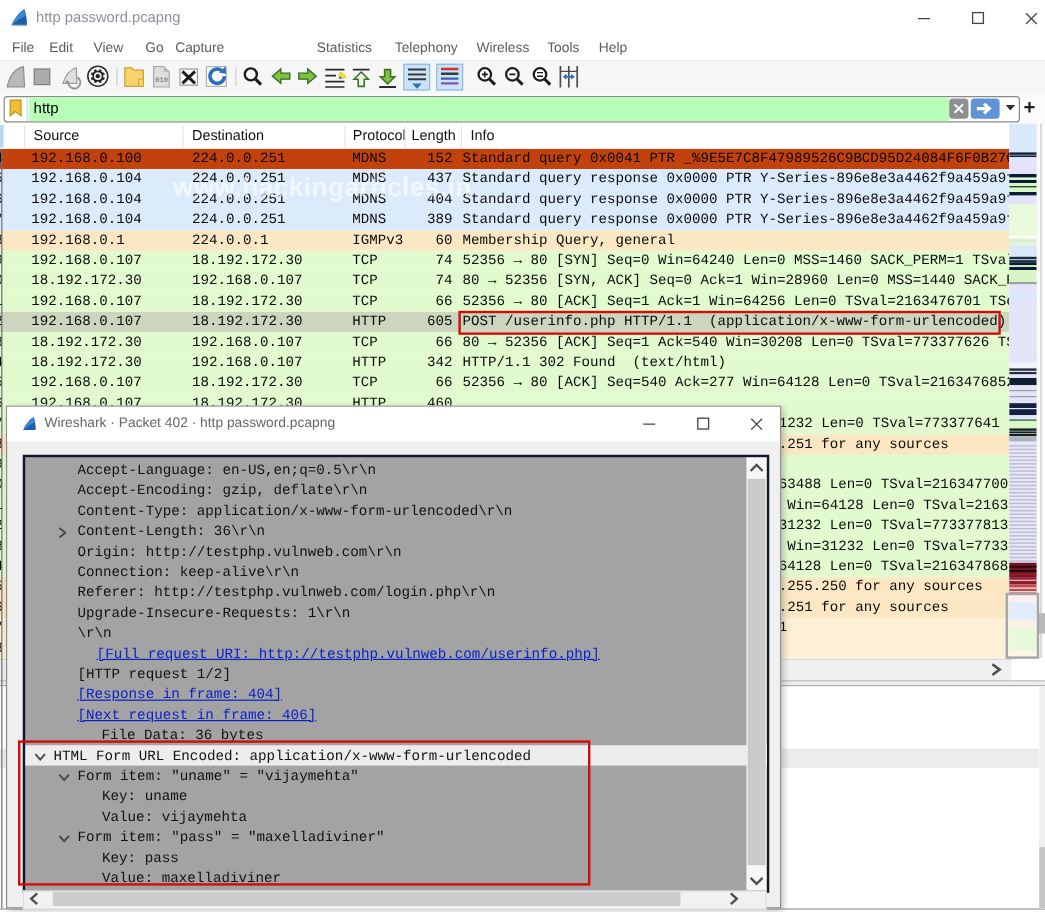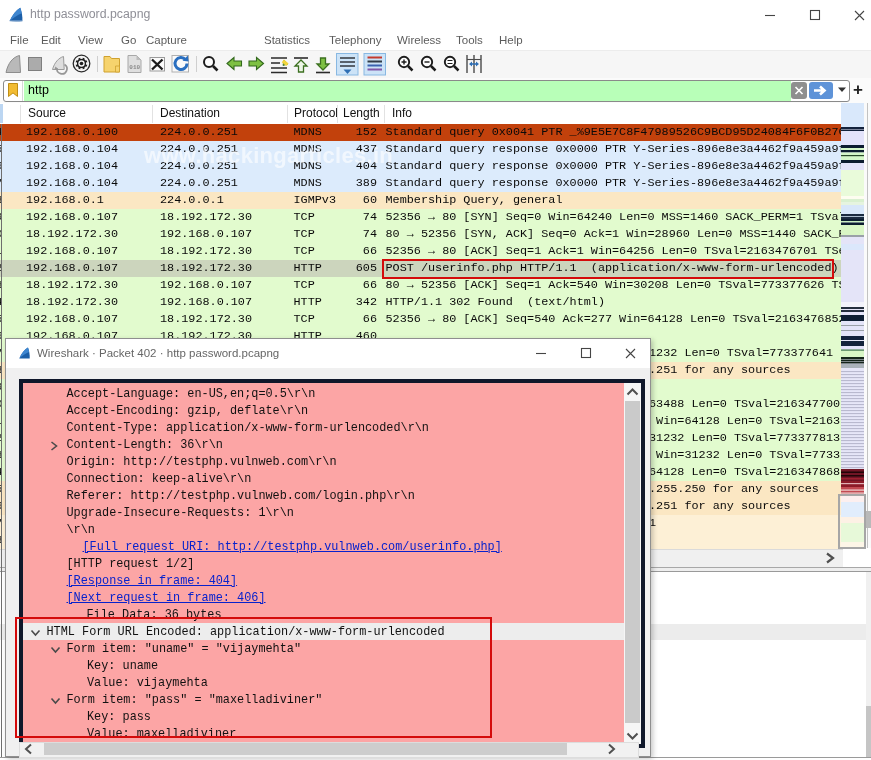"Accept-Language: en-US,en;q=0.5\r\n" div.abs { background: #fca5a5 -> #a3a3a3; border: 4px solid #0f172a -> 2px solid #0f172a }
